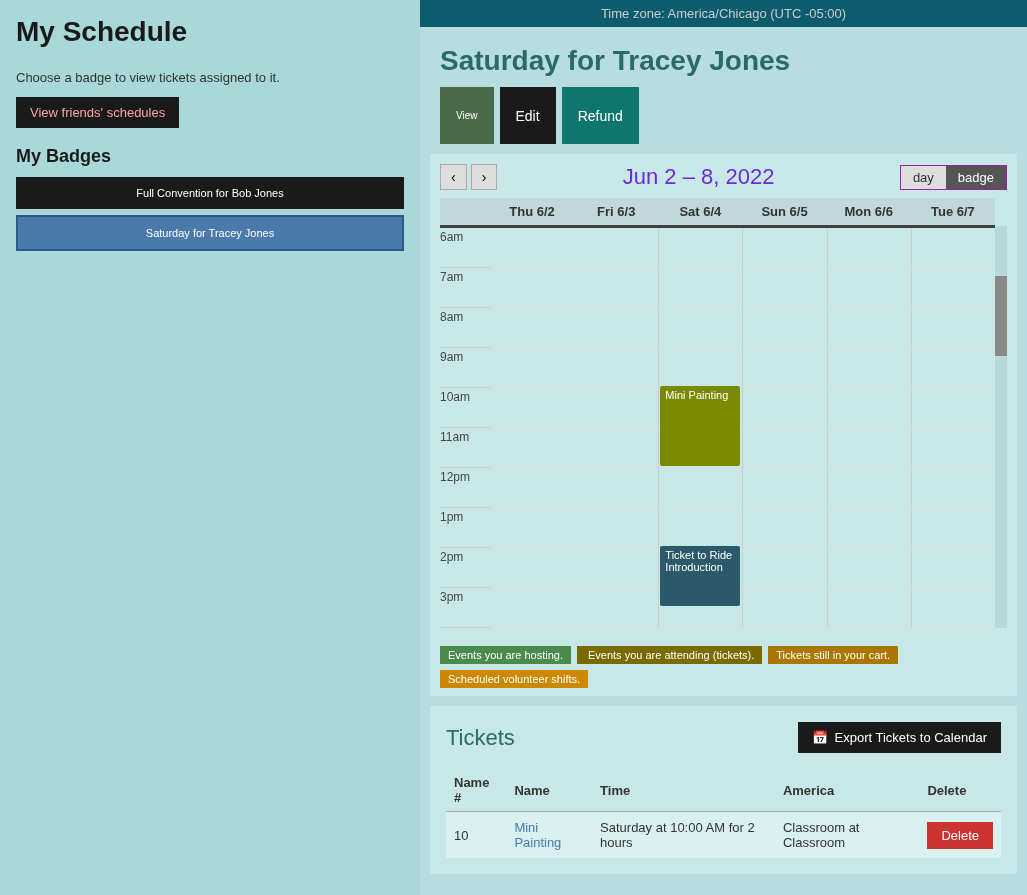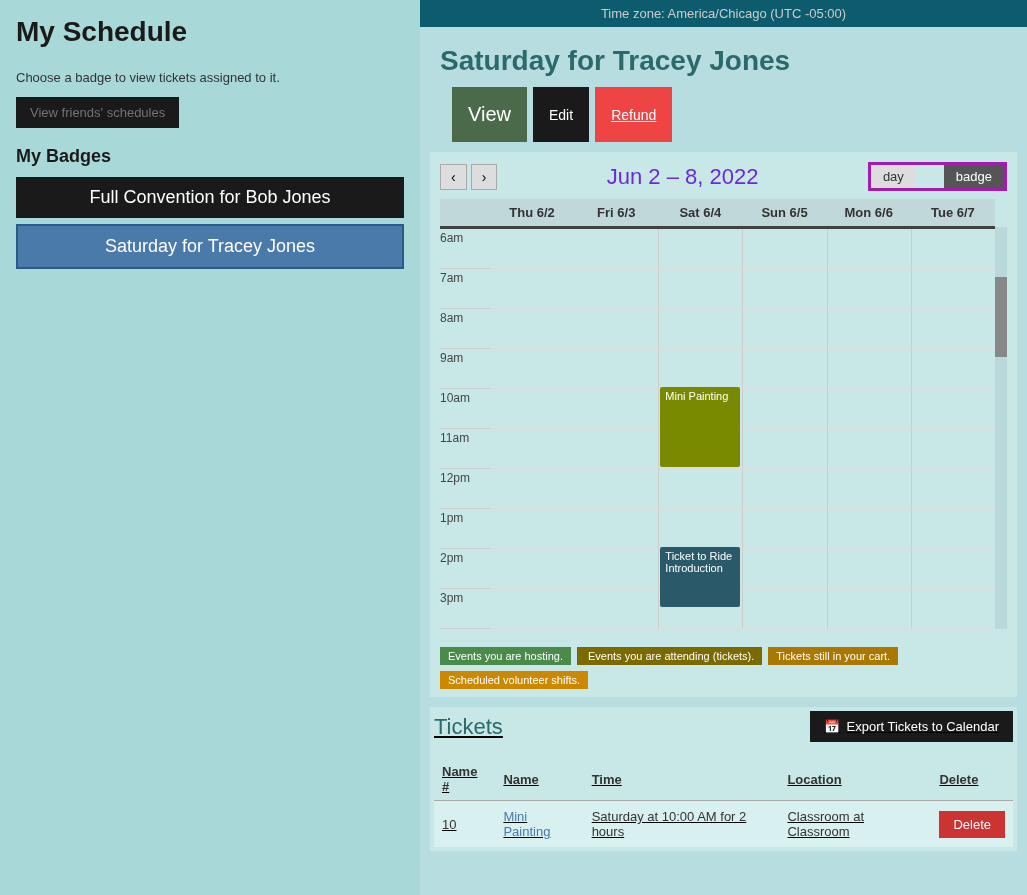"View friends' schedules" .btn-view-friends { color: #737373 -> #fca5a5 }
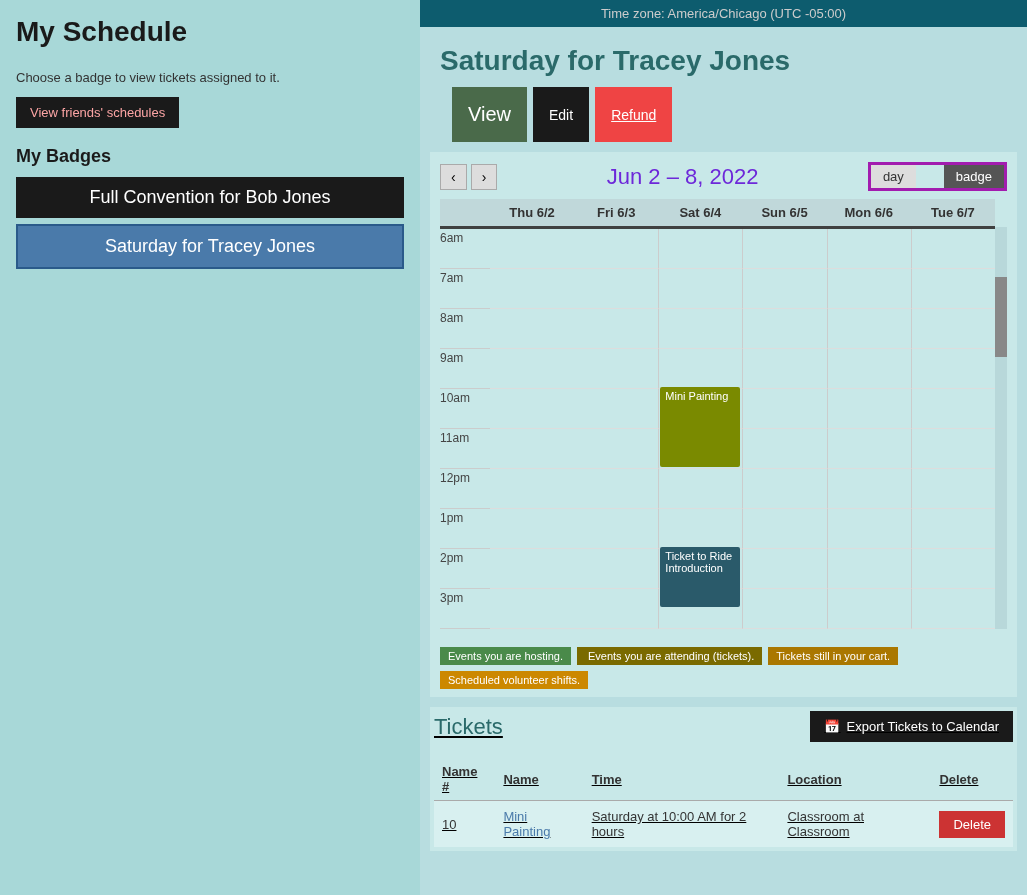"View" .btn-view { font-size: 20px -> 10px; margin-left: 12px -> none; padding: 16px 16px -> 23px 16px }
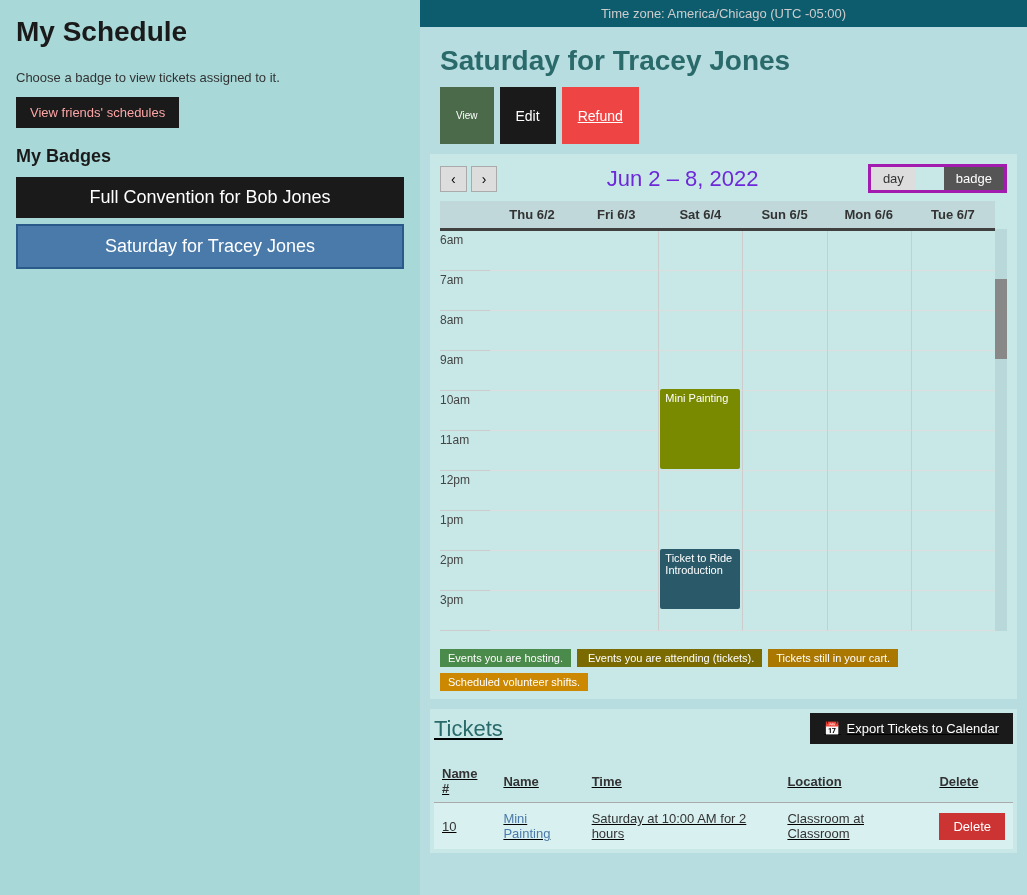"Refund" .btn-refund { background: #ef4444 -> #0f766e; text-decoration: underline -> none }
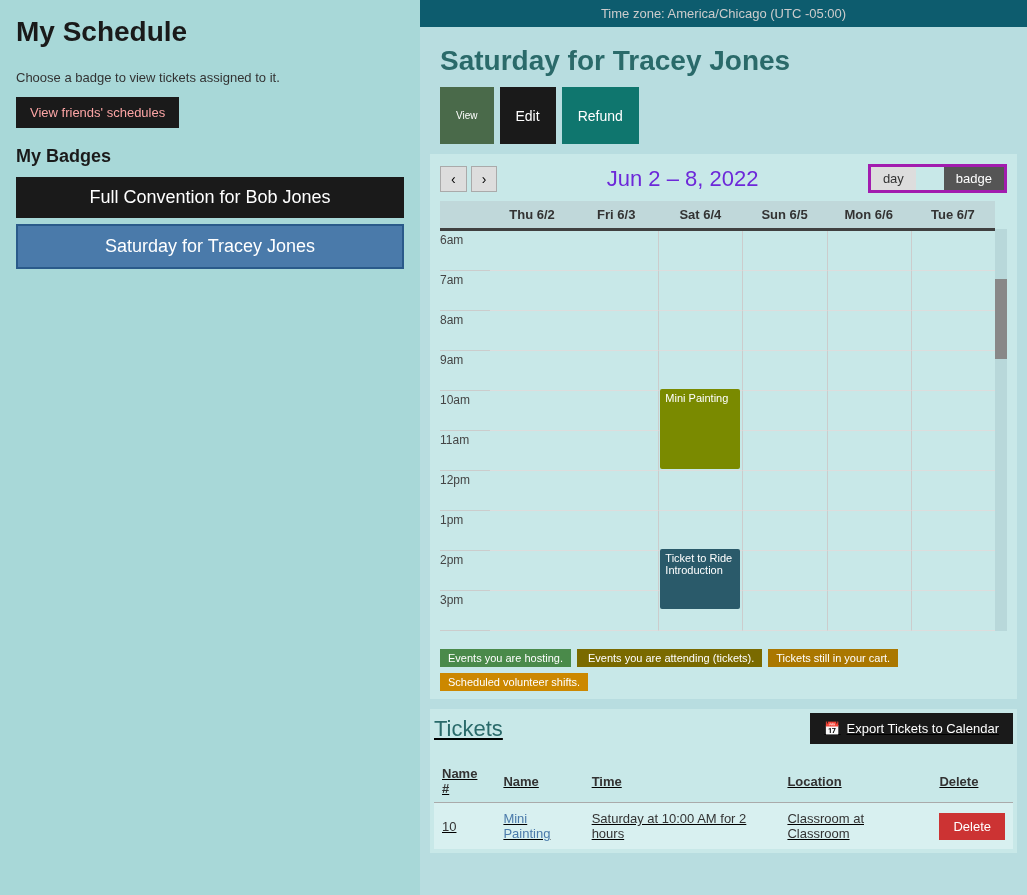"day" .view-toggle { border: 3px solid #a21caf -> 1px solid #a21caf; gap: 28px -> none }
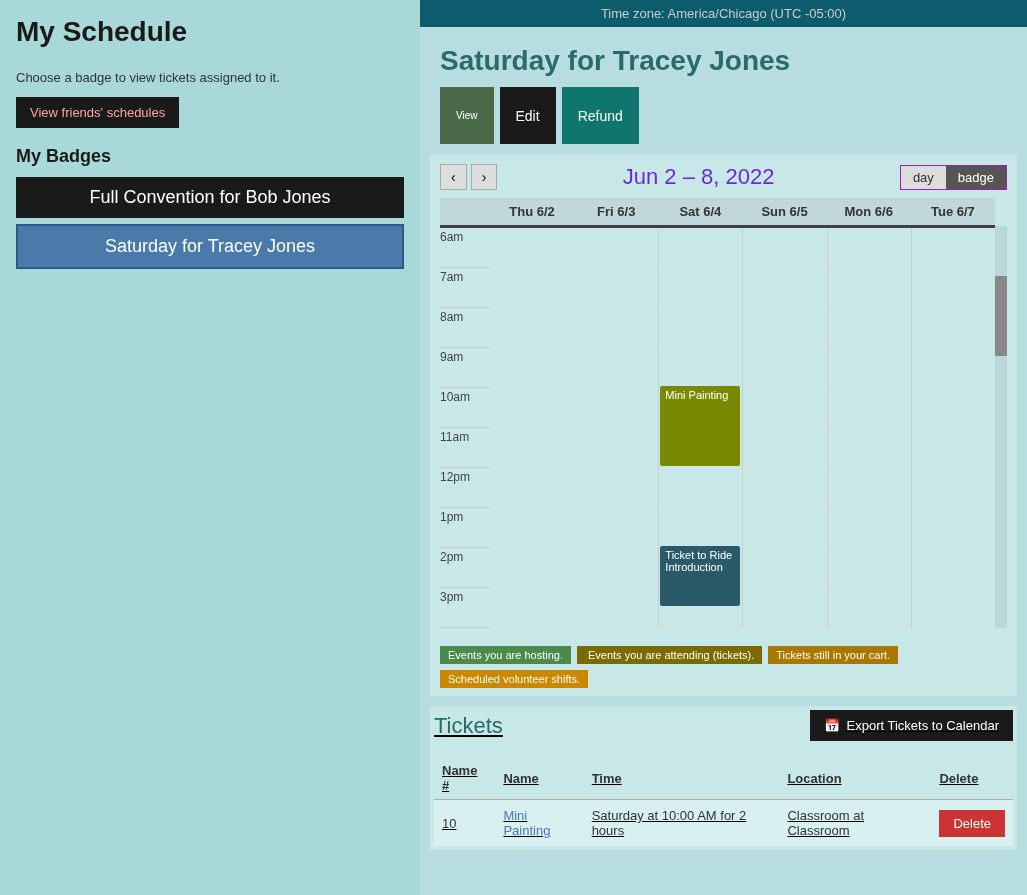"Full Convention for Bob Jones" .badge-btn { font-size: 18px -> 11px }
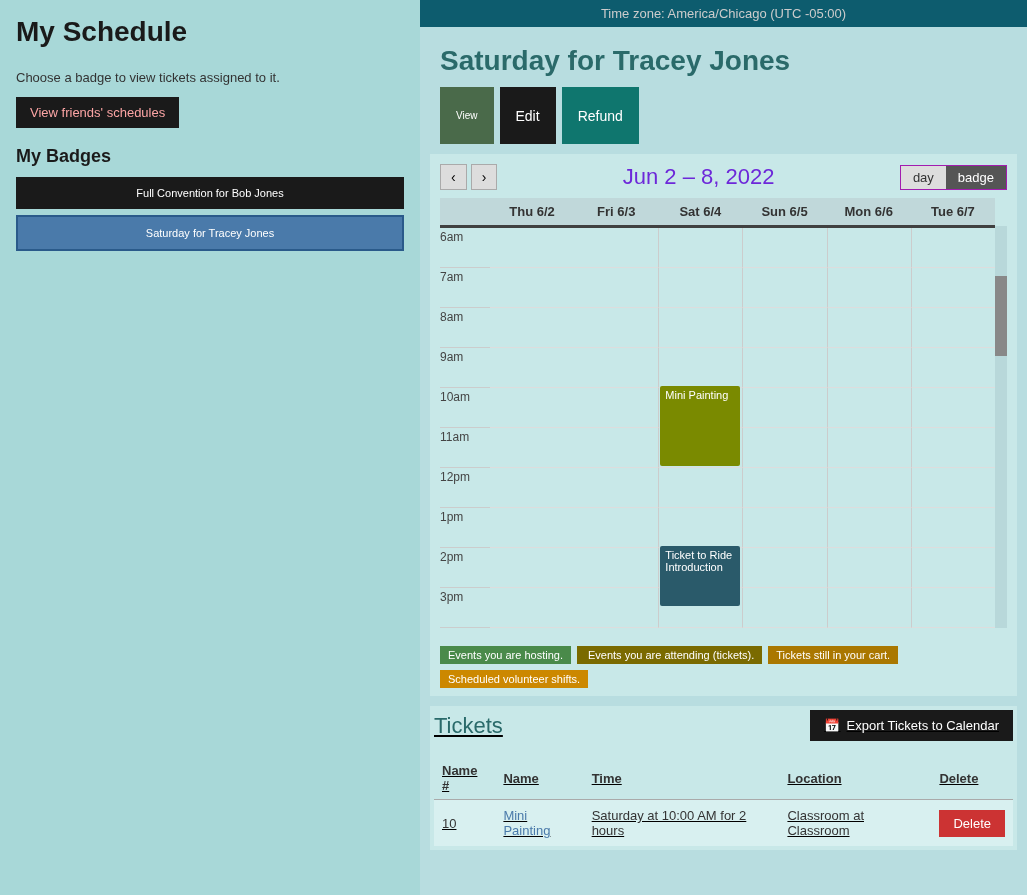"Tickets" .tickets-section { padding: 4px -> 16px; text-decoration: underline -> none }
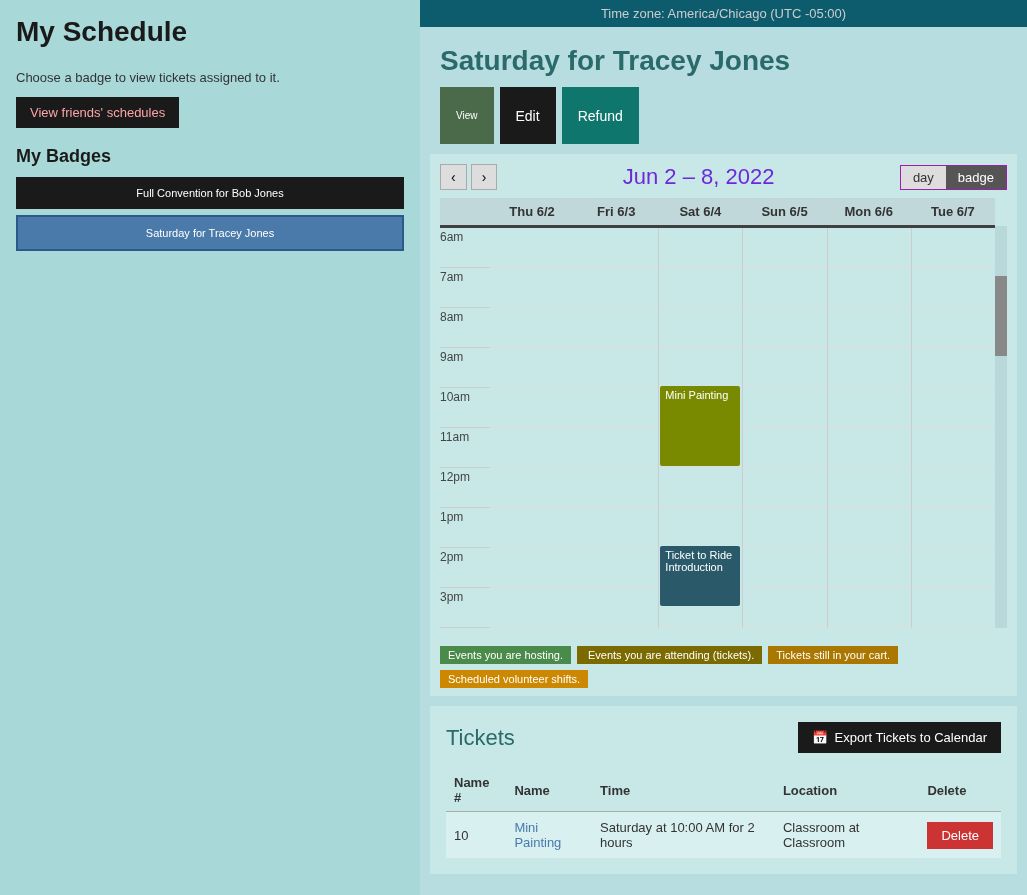"Location" th { text: Location -> America }
